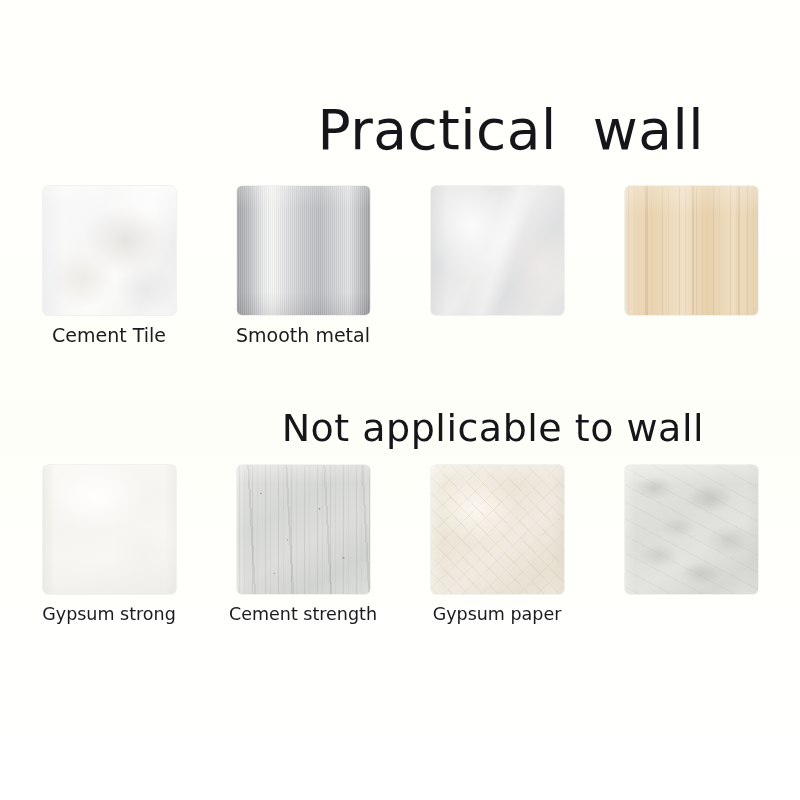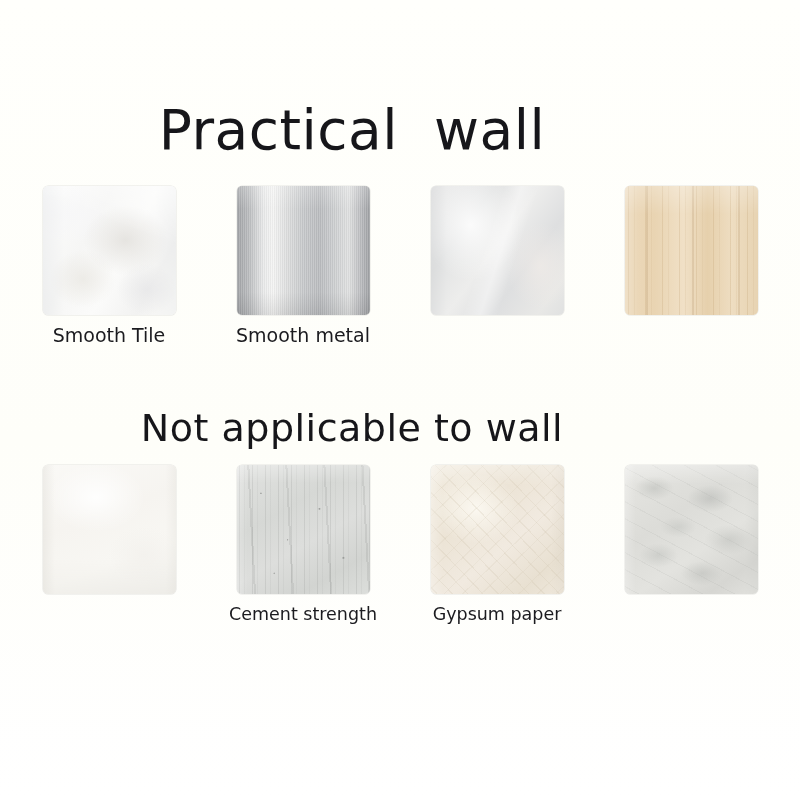"Practical wall" .heading { text-align: center -> right }
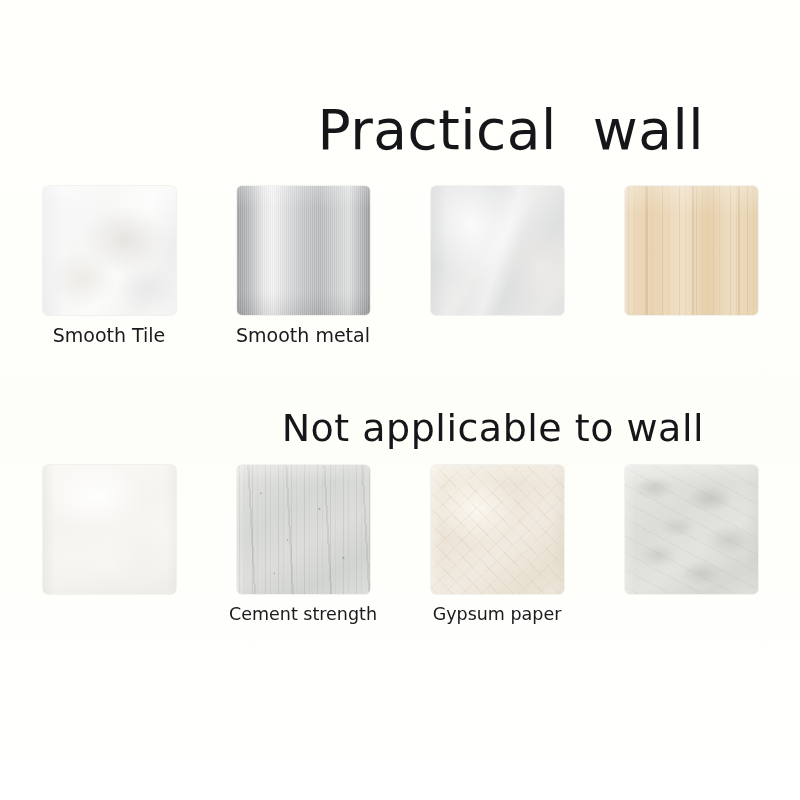"Smooth Tile" div.label { text: Smooth -> Cement }
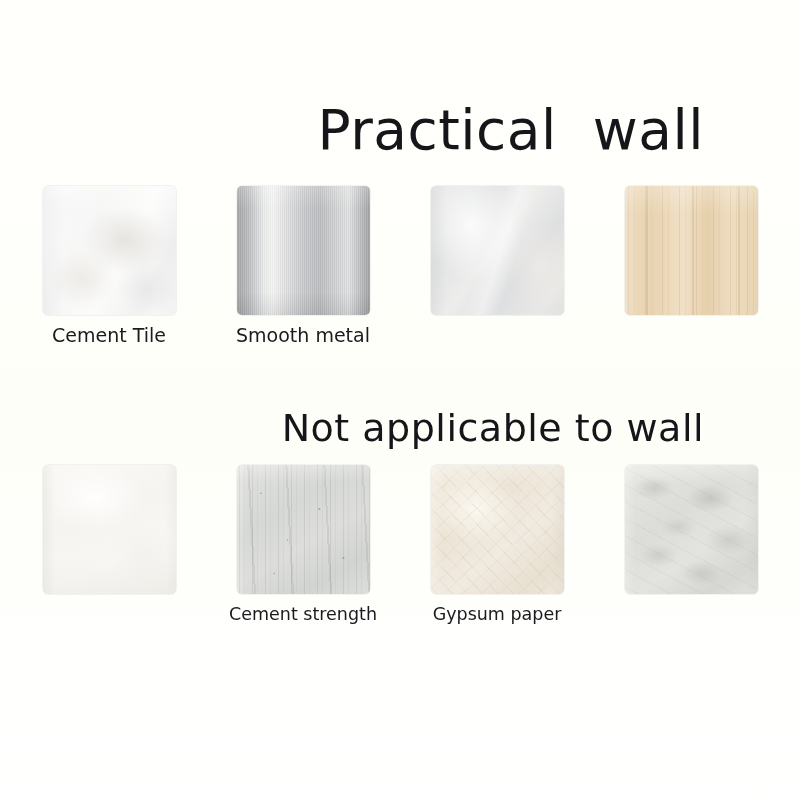"Gypsum strong" div.label { html: none -> <div>Gypsum strong</div> }
